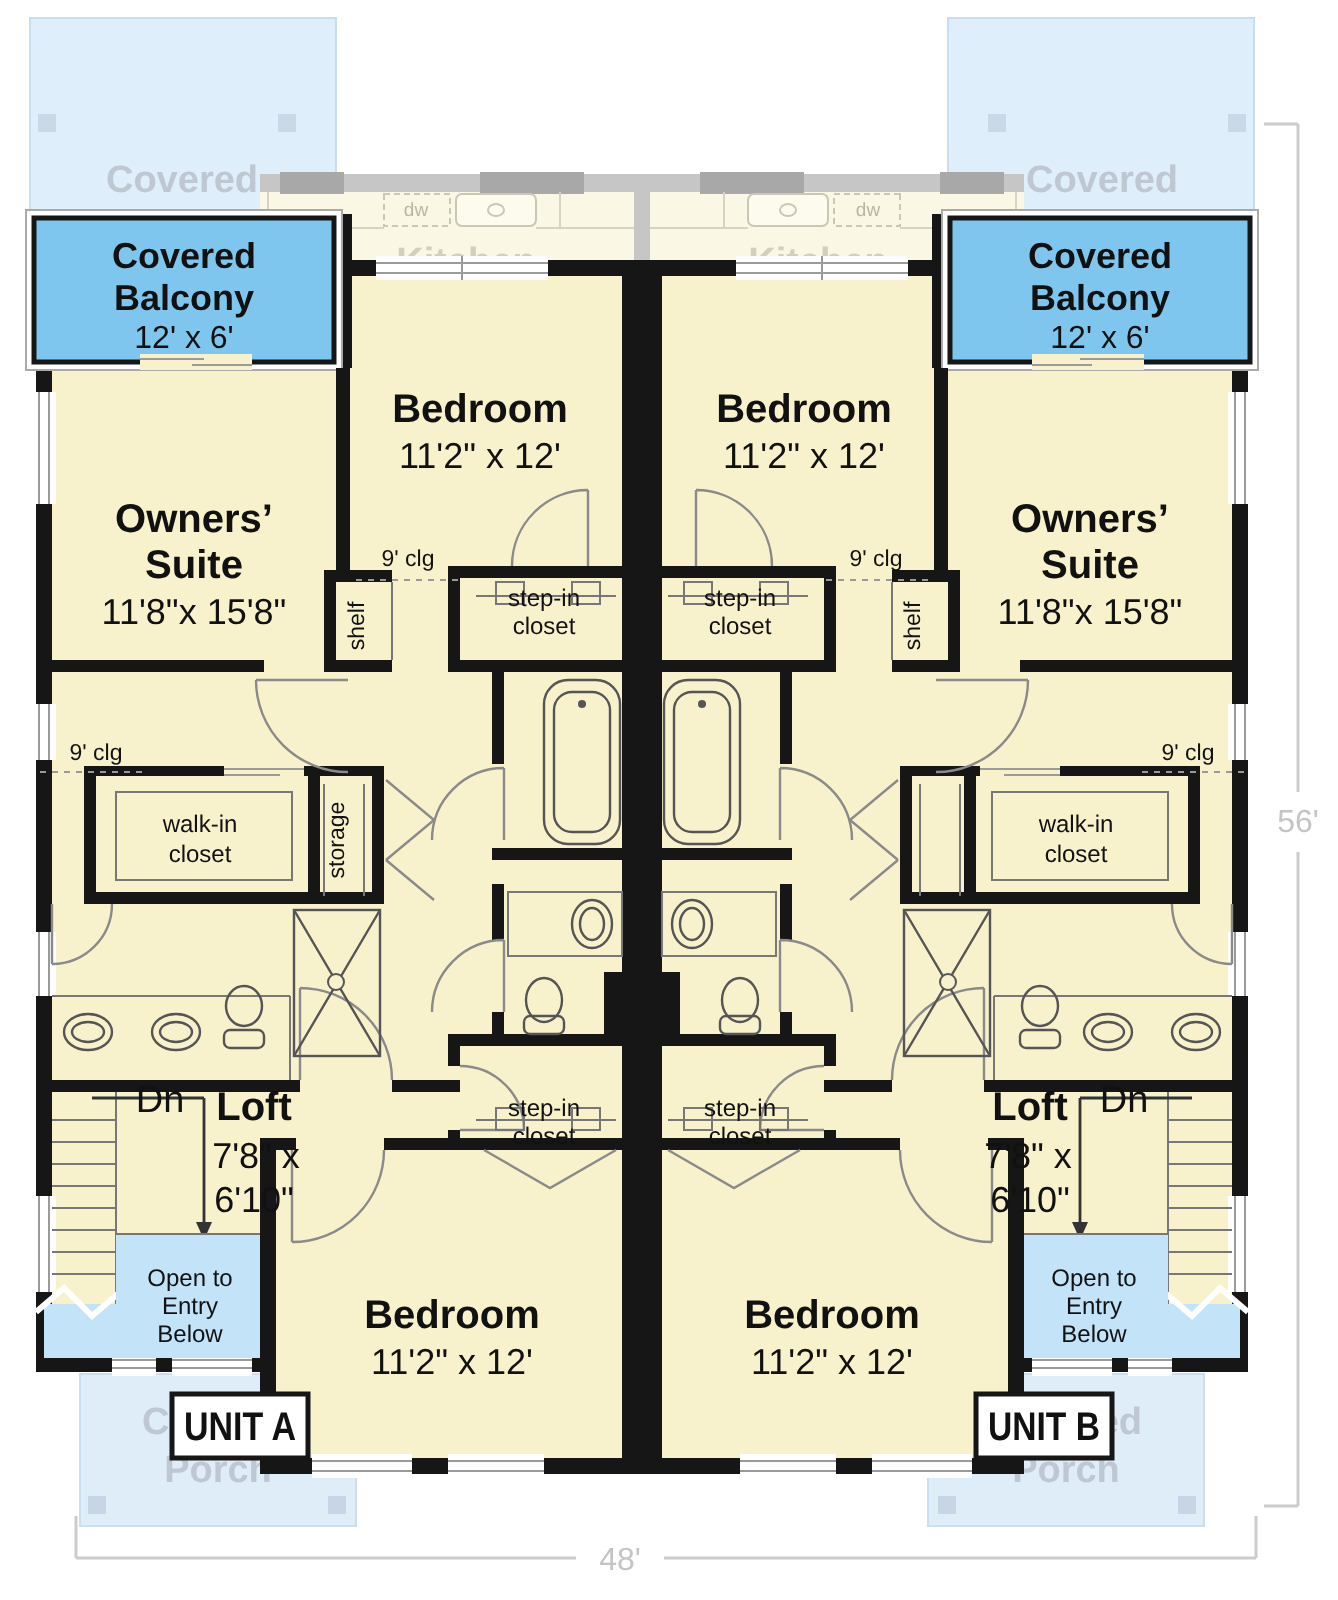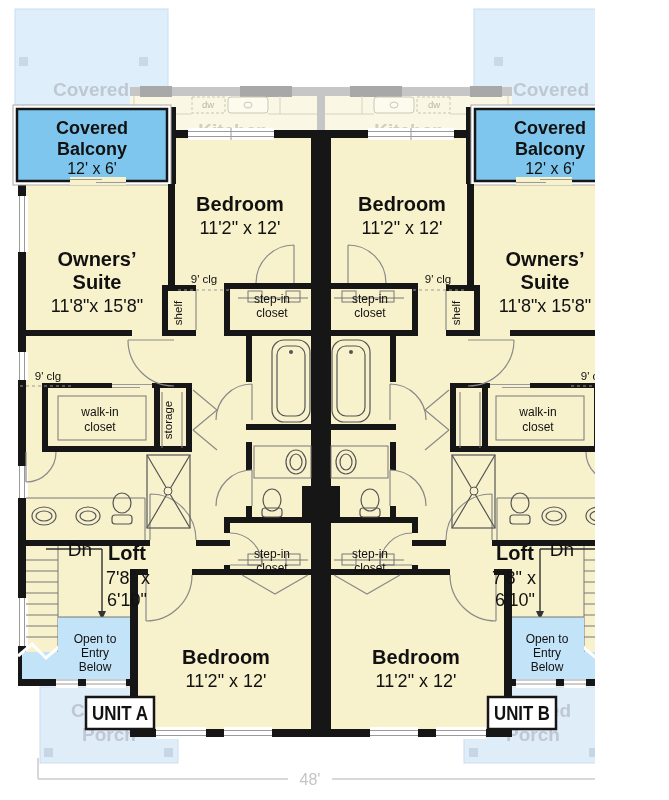"Covered" .stage { width: 595px -> 669px }
